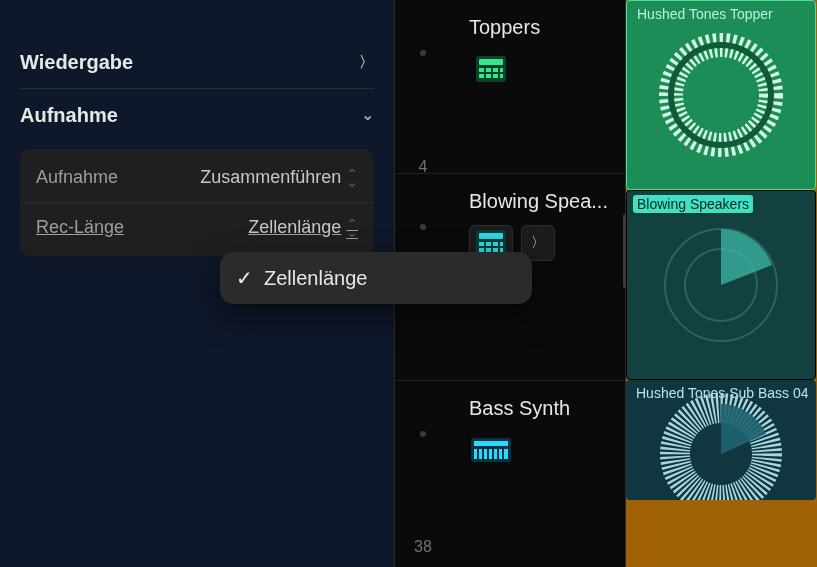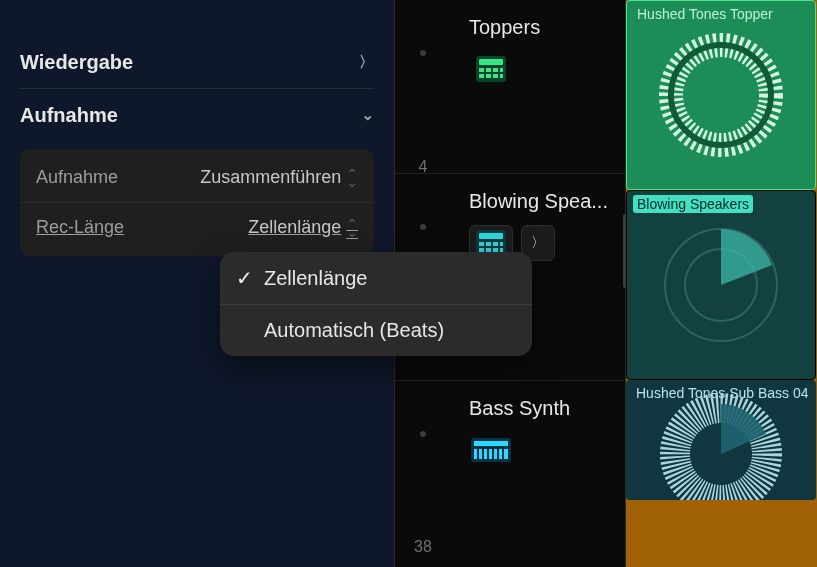"Automatisch (Beats)" div.dd-item { html: <div> <span></span> <span>Automatisch (Beats)</span> </div> -> none }
